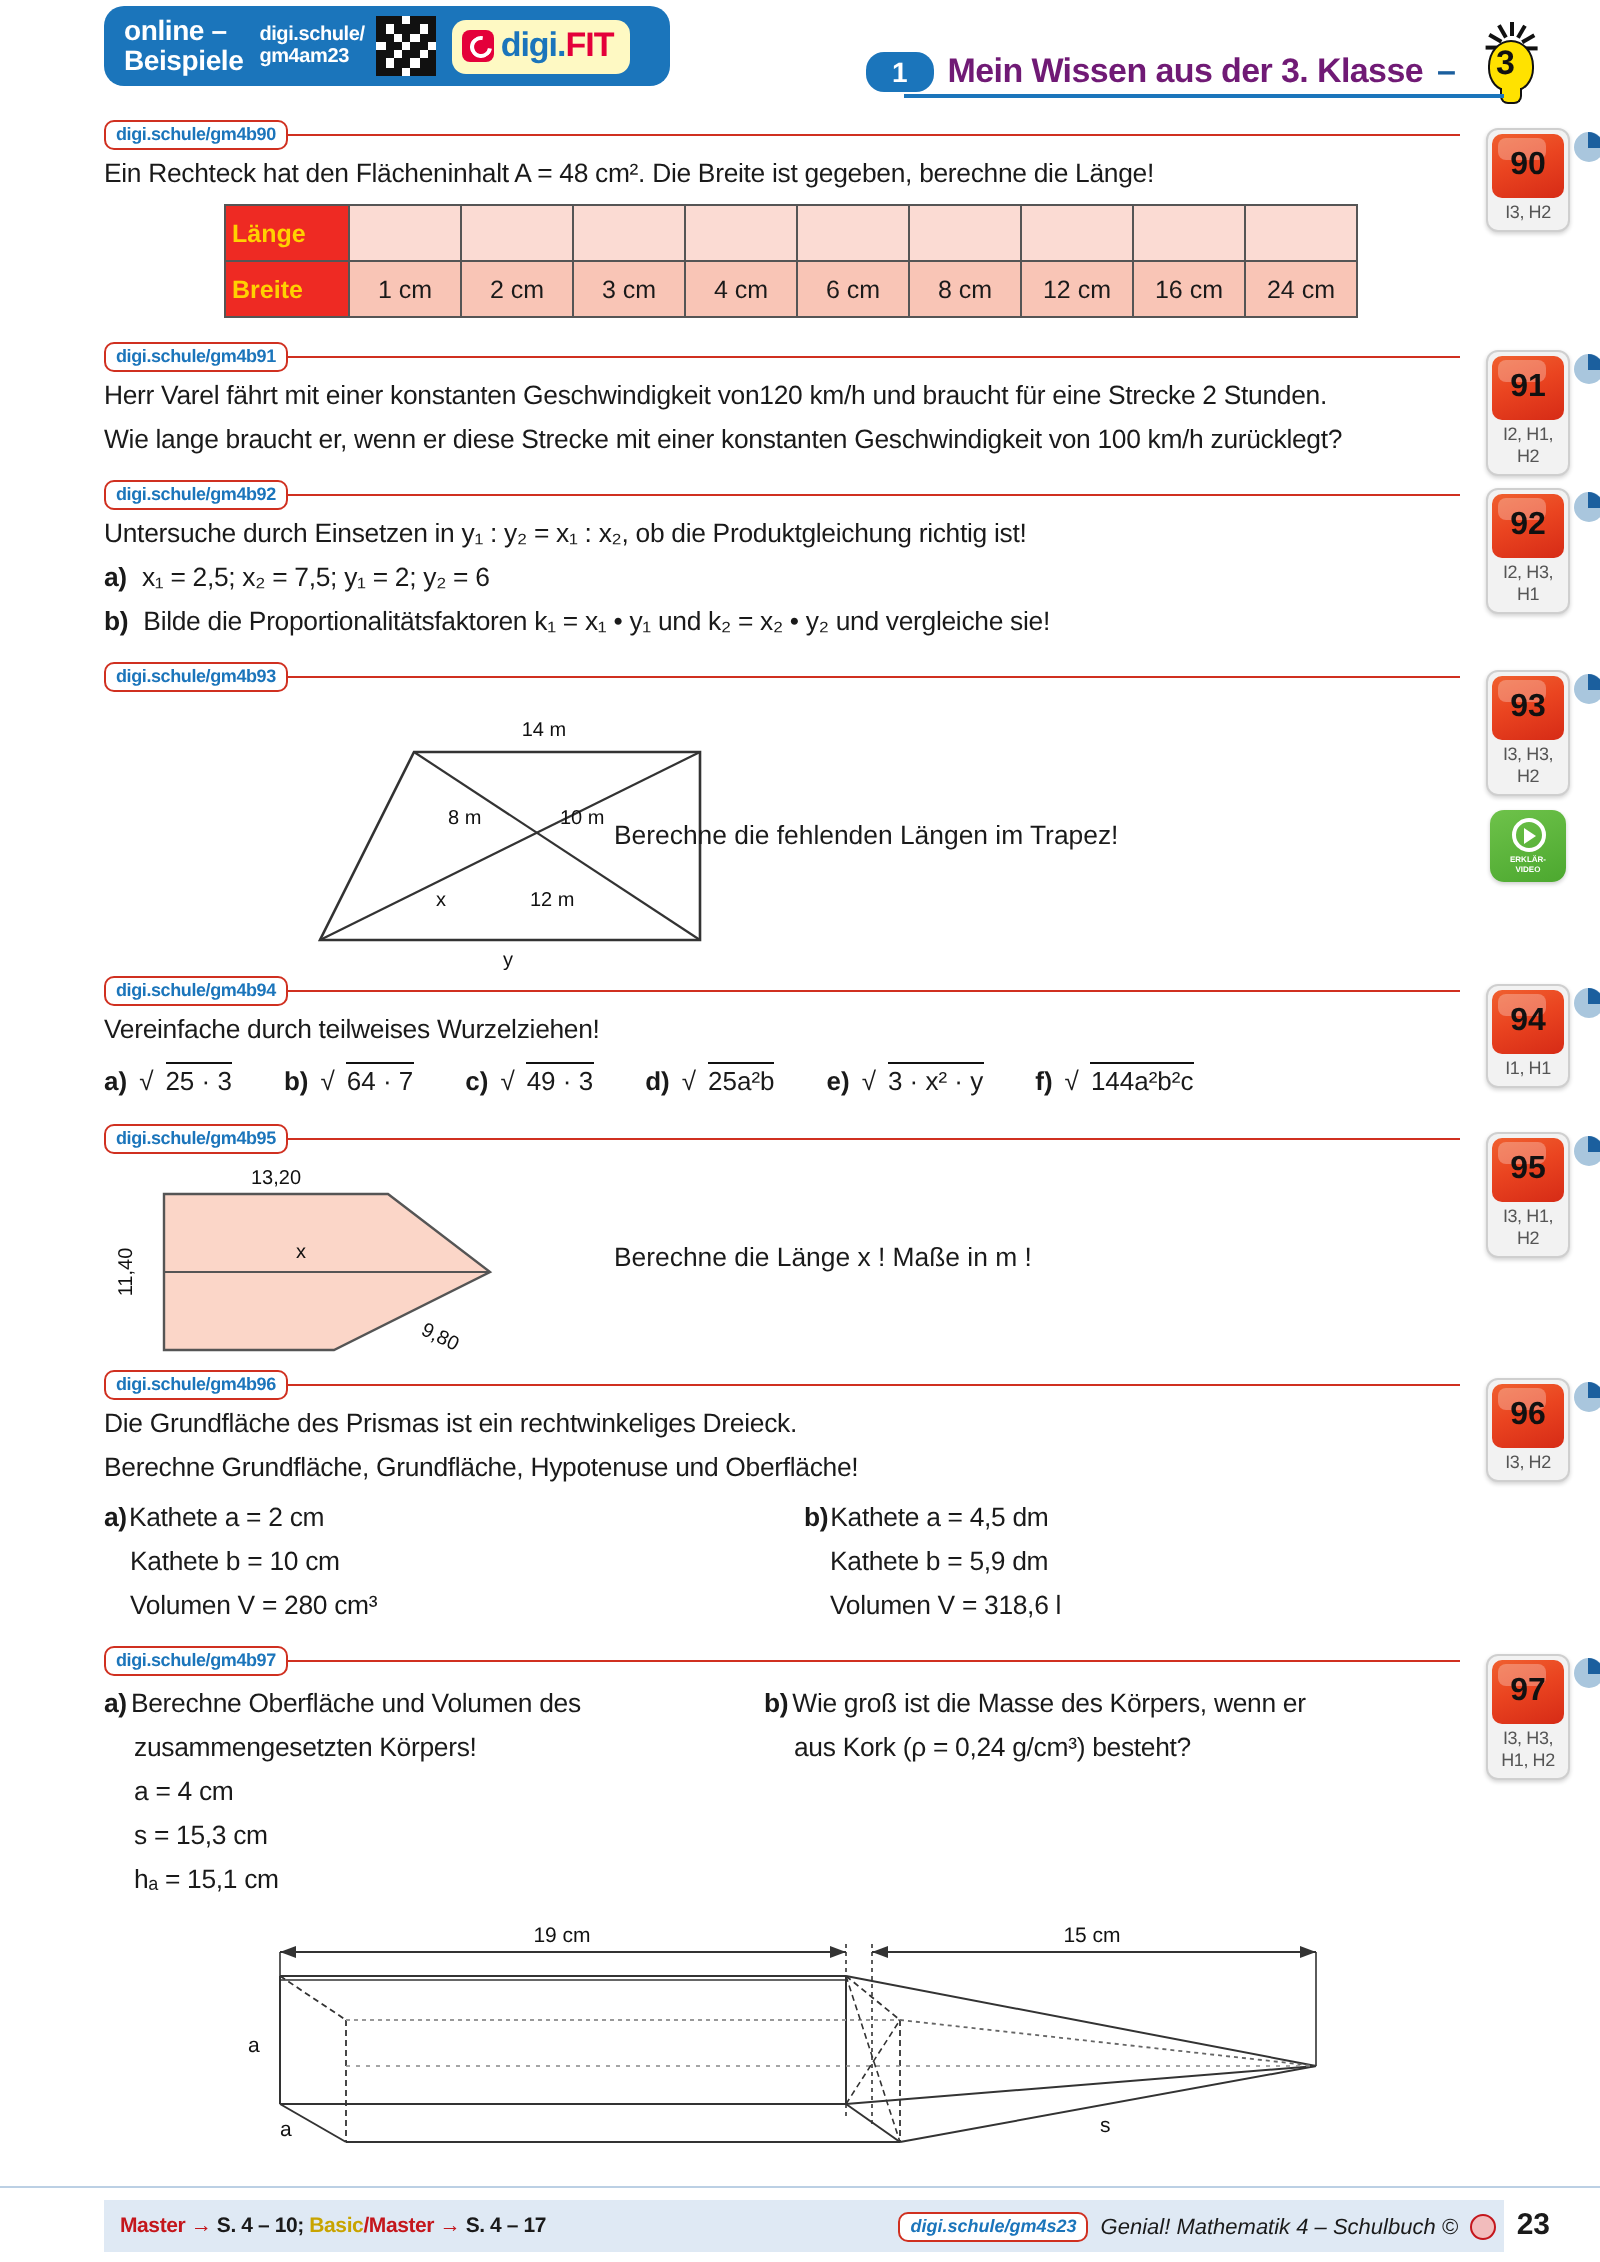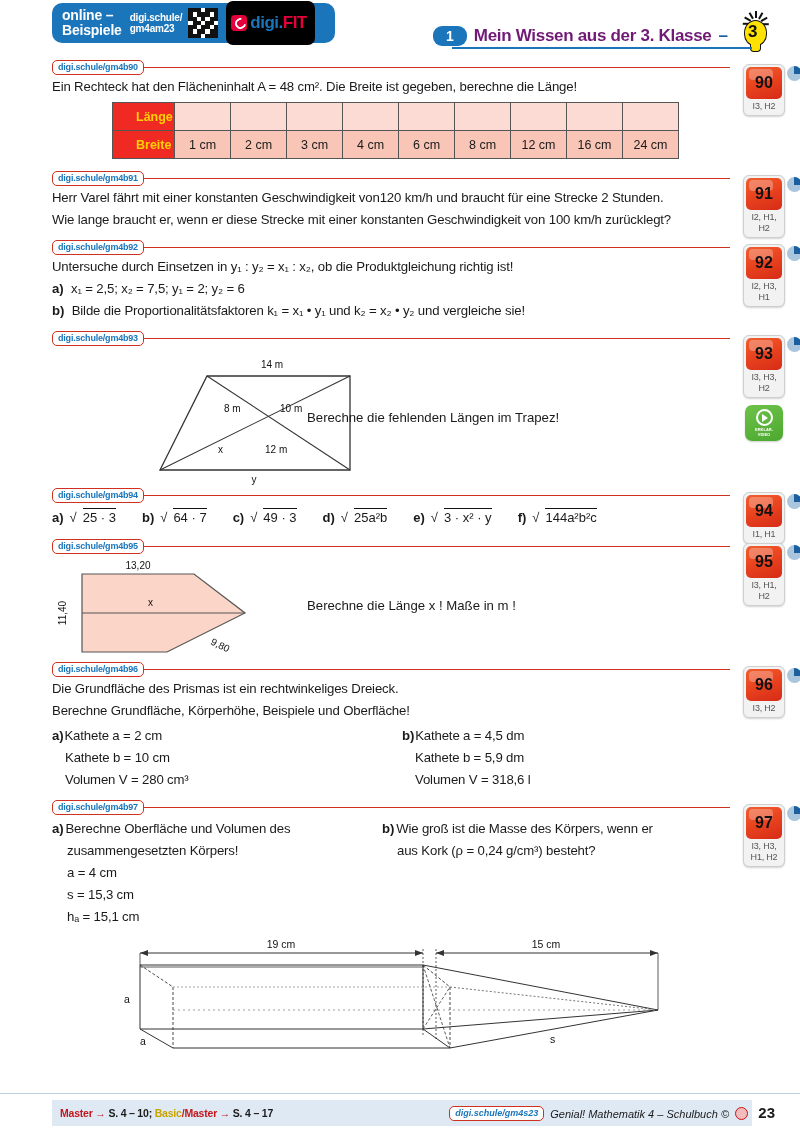"digi.FIT" .digifit { background: #000000 -> #fef9c3; height: 44px -> 27px }
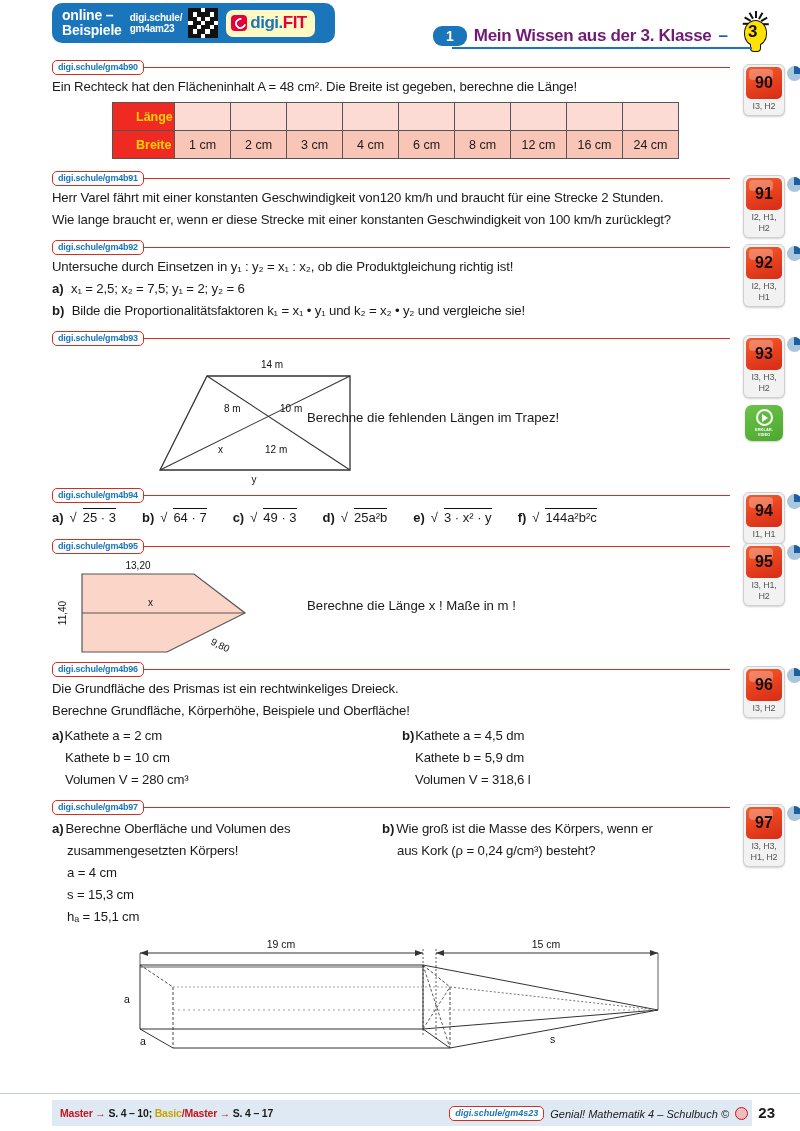"Länge" table.t90 td.hd { padding-left: 23px -> 3px }
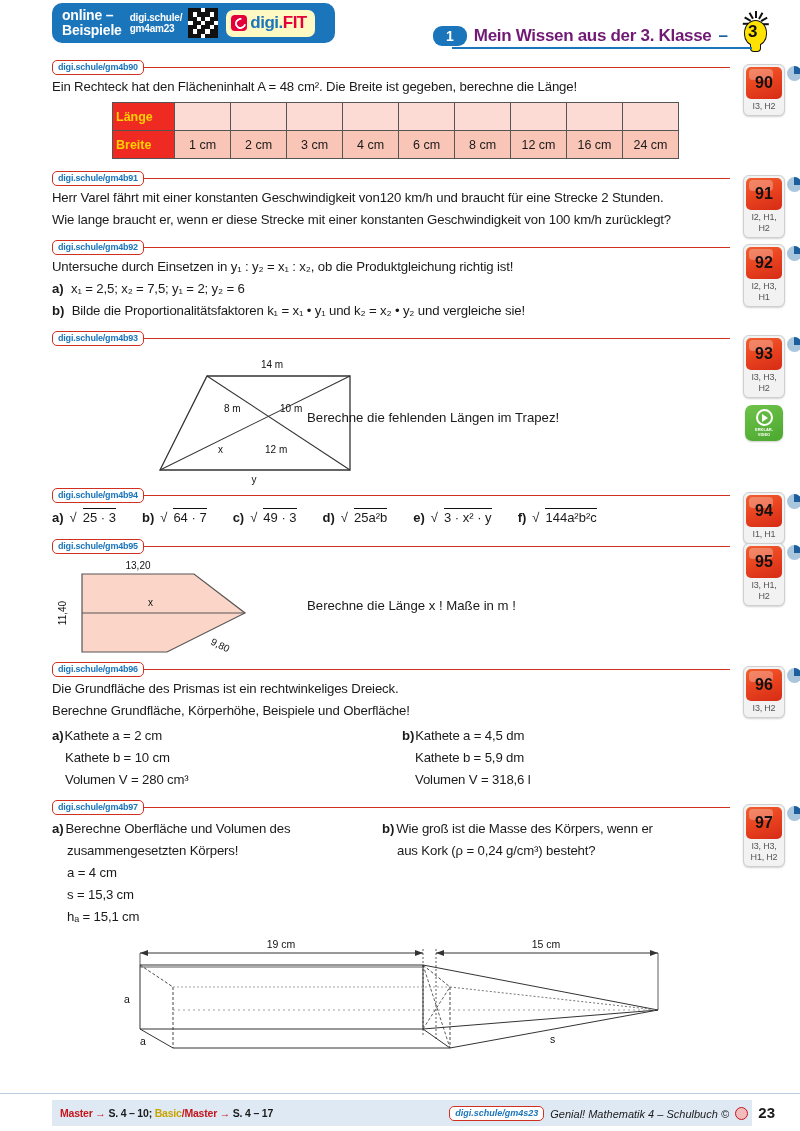"Vereinfache durch teilweises" div.ptext { html: none -> <div>Vereinfache durch teilweises Wurzelziehen!</div> }
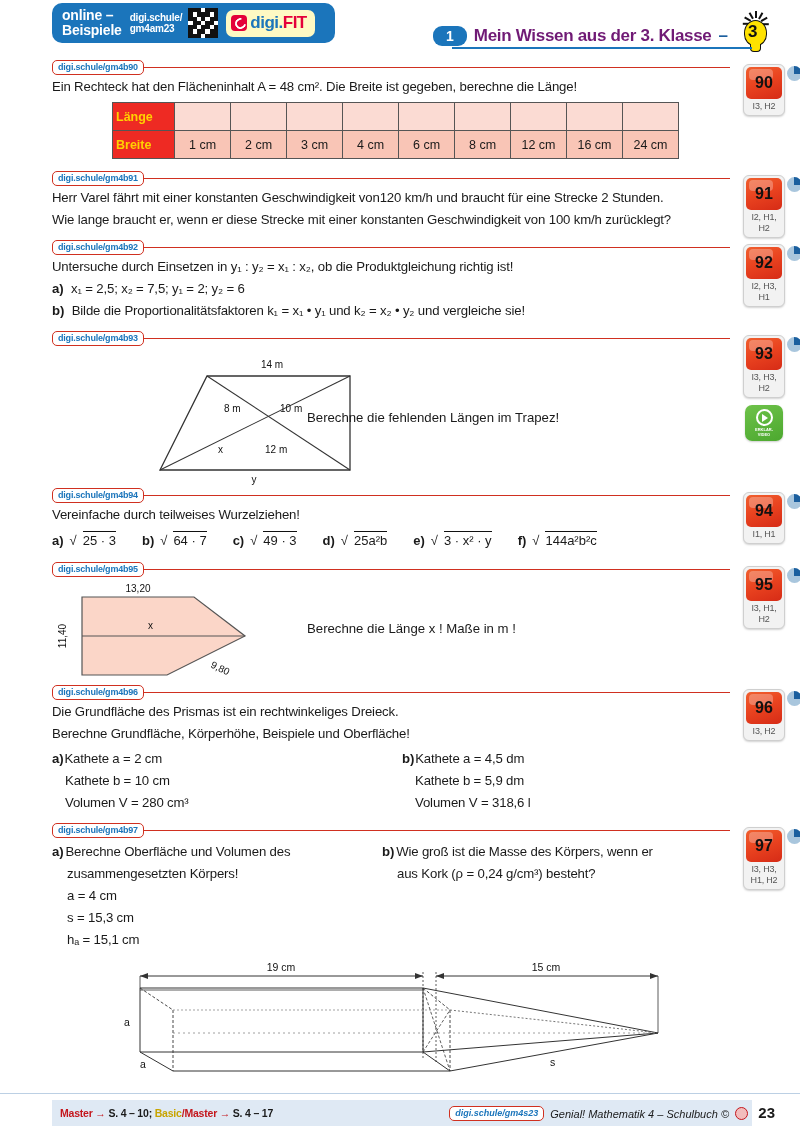"Berechne Grundfläche, Körperhöhe," div.ptext { text: Körperhöhe, Beispiele -> Grundfläche, Hypotenuse }
